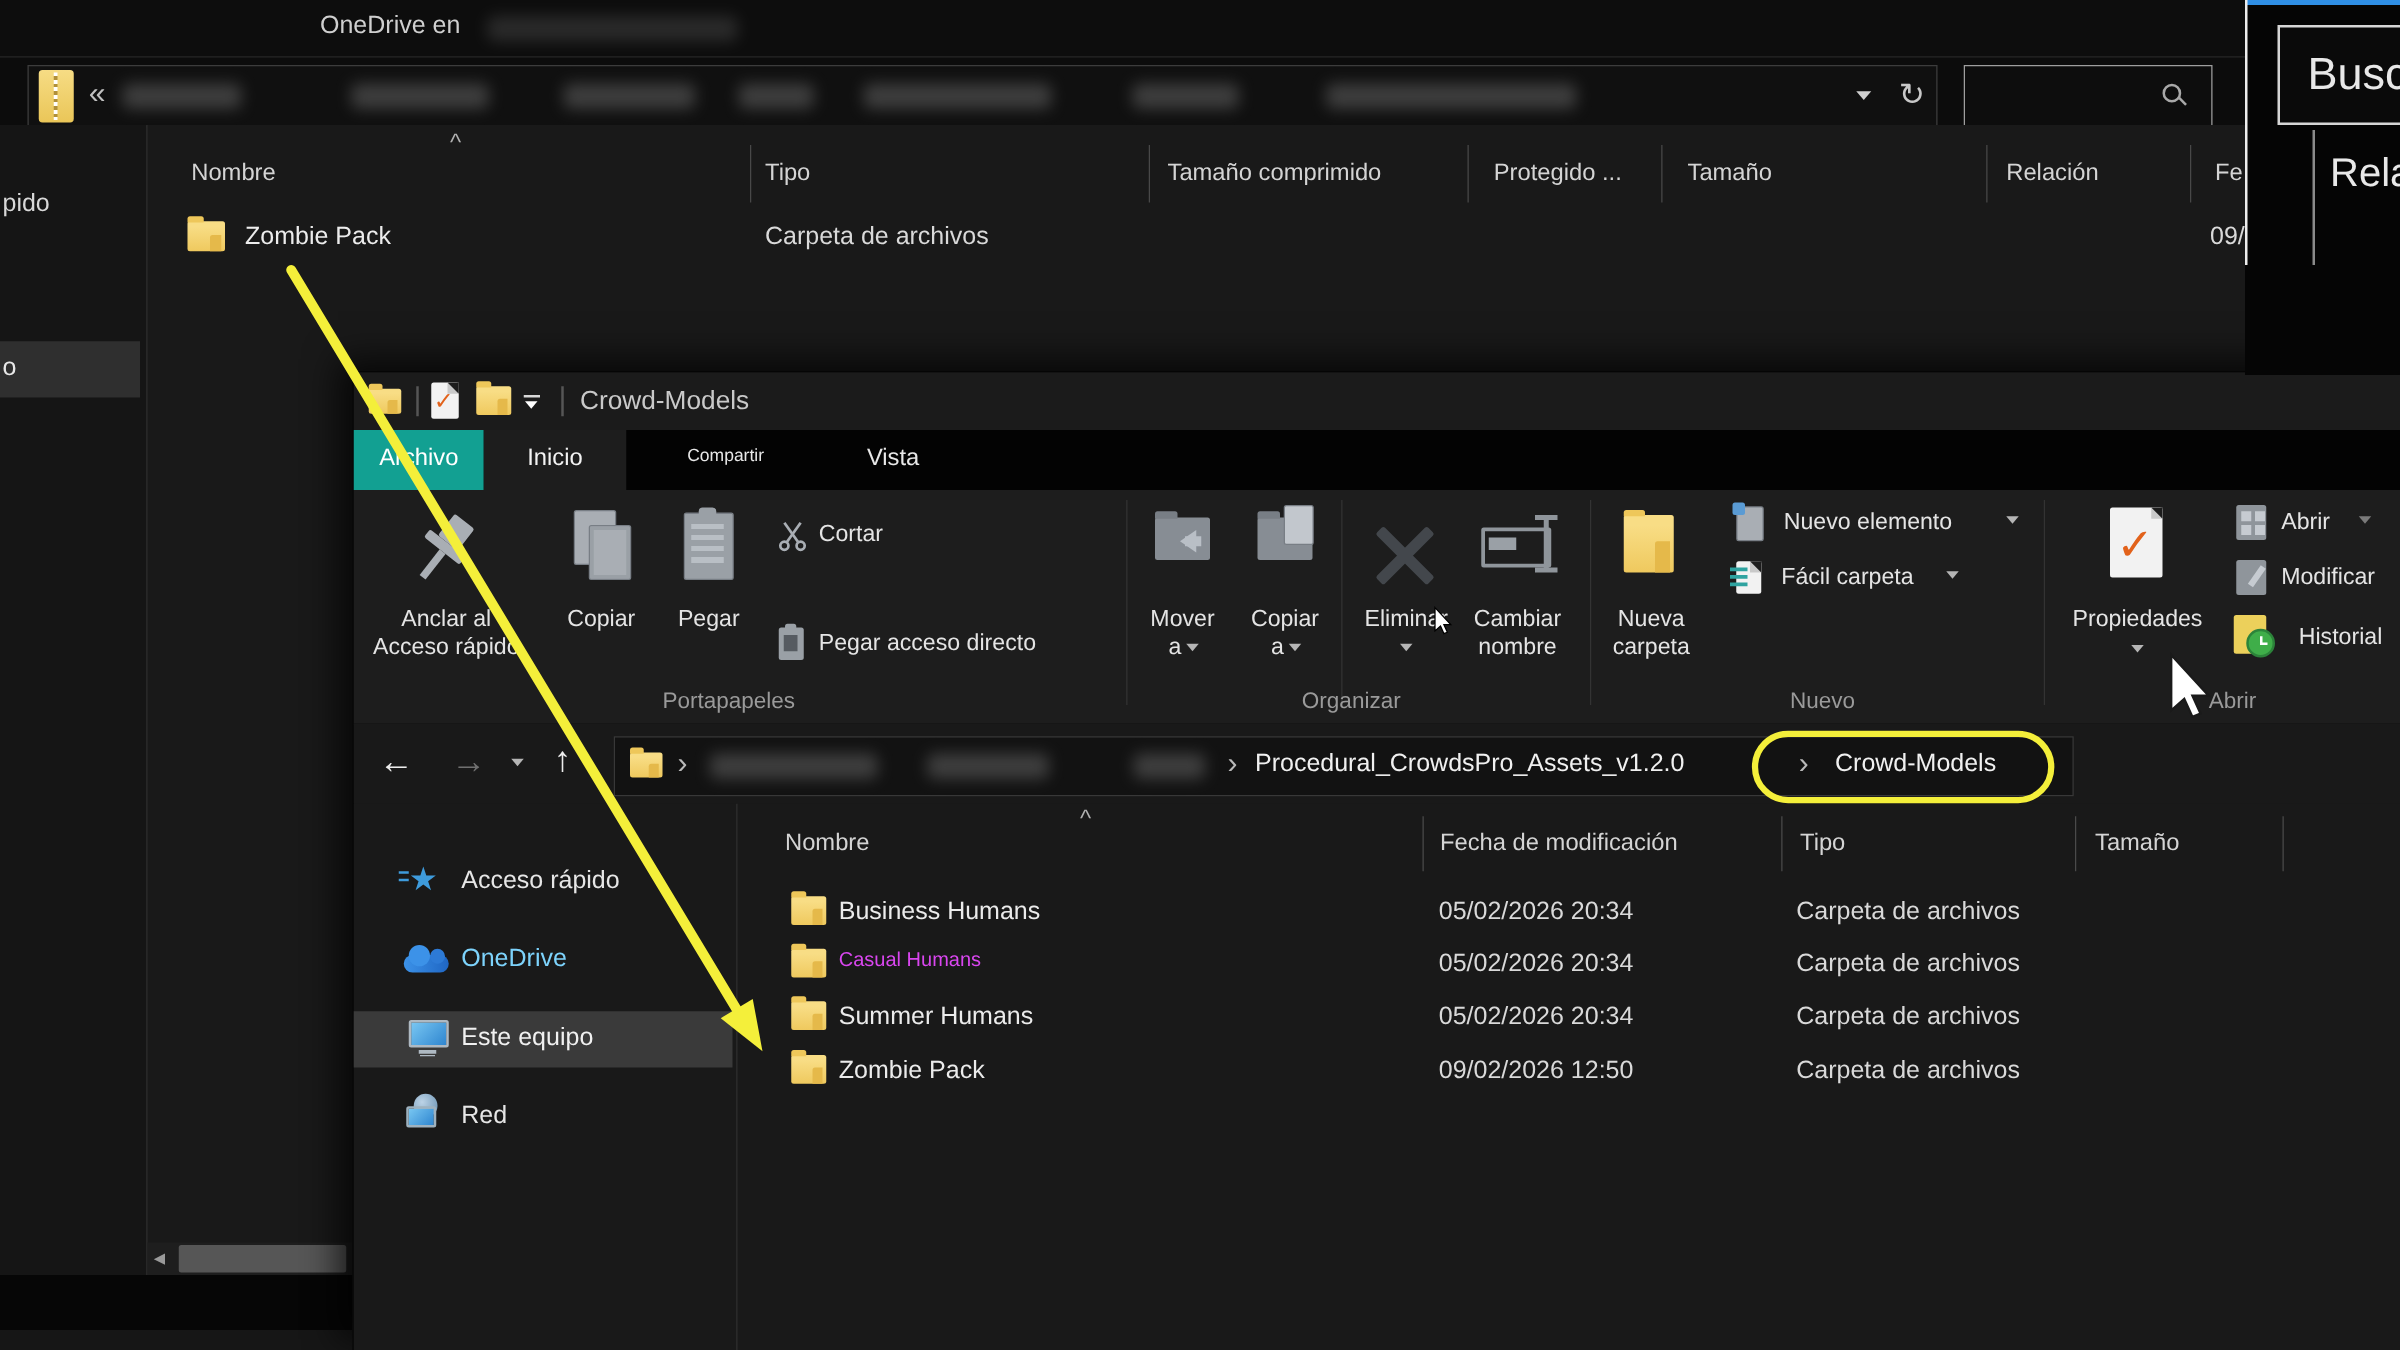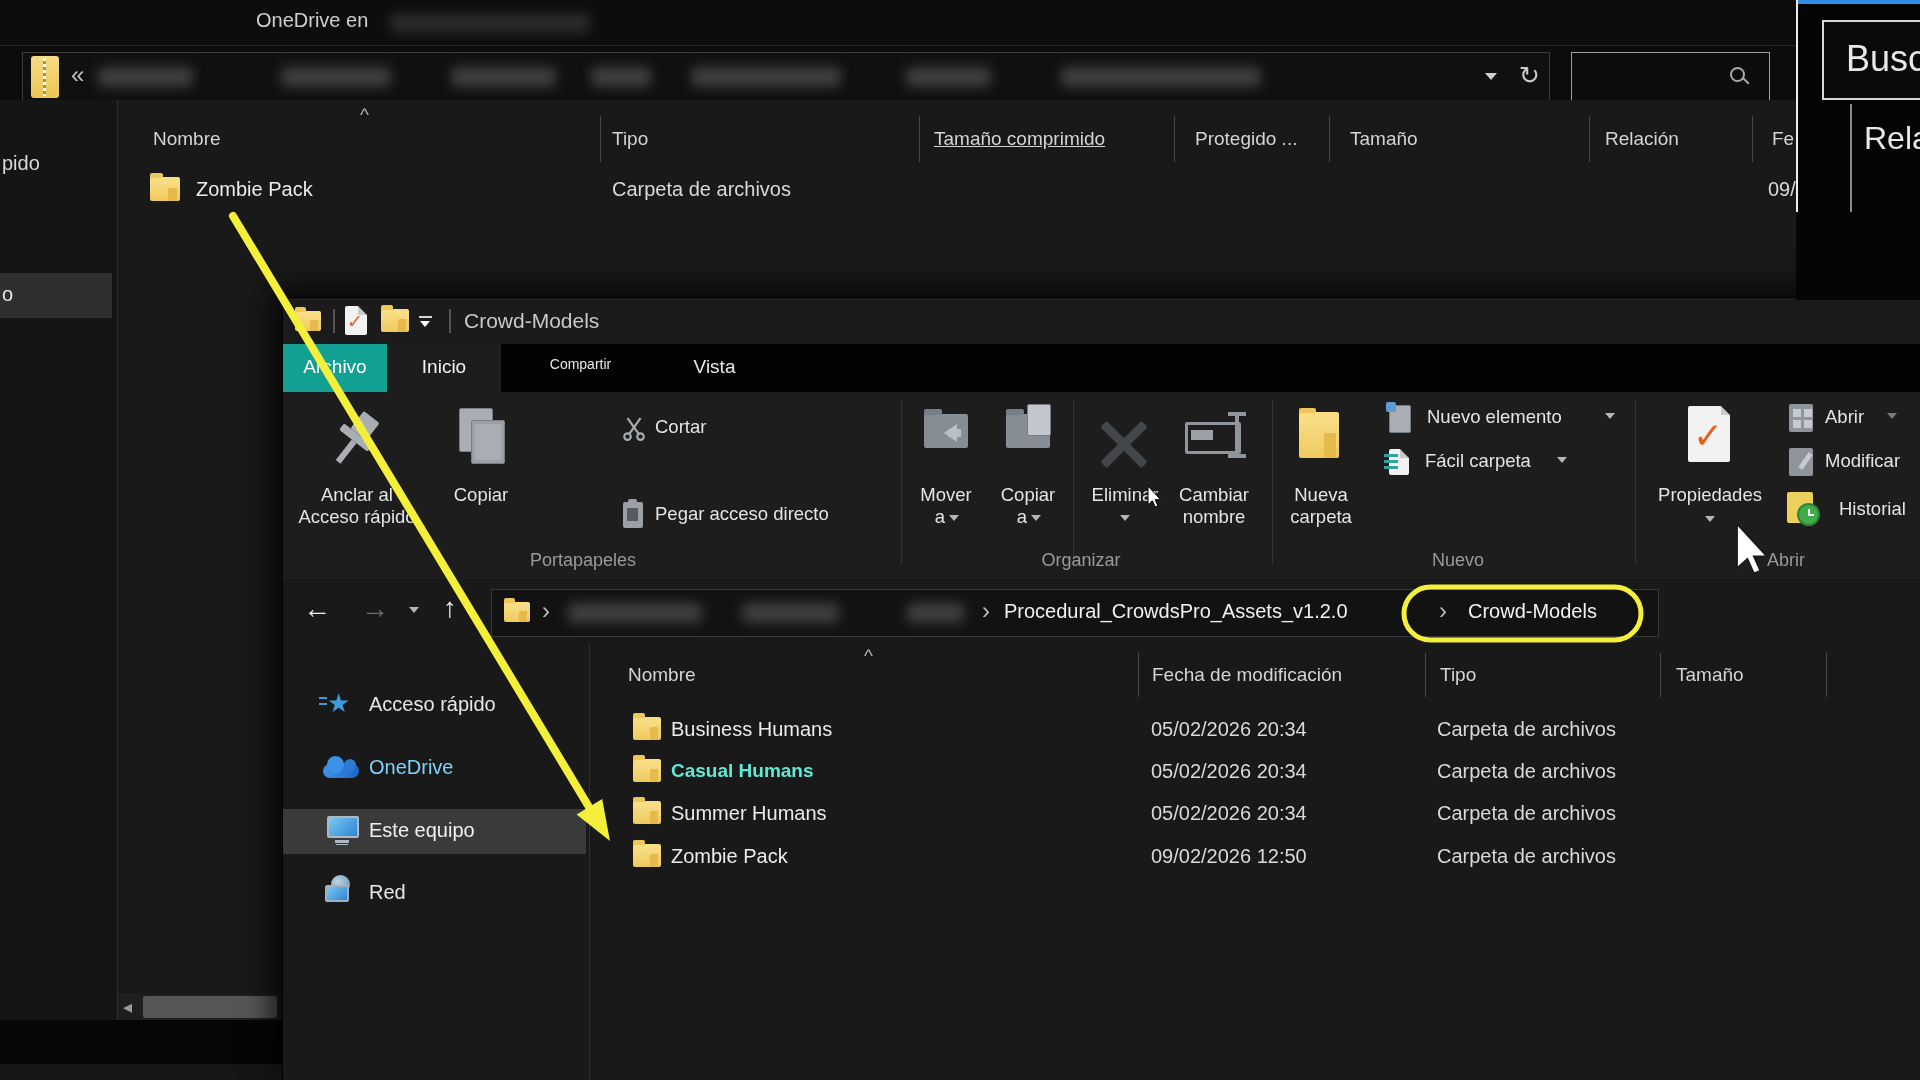"Tamaño comprimido" span.t { text-decoration: underline -> none }
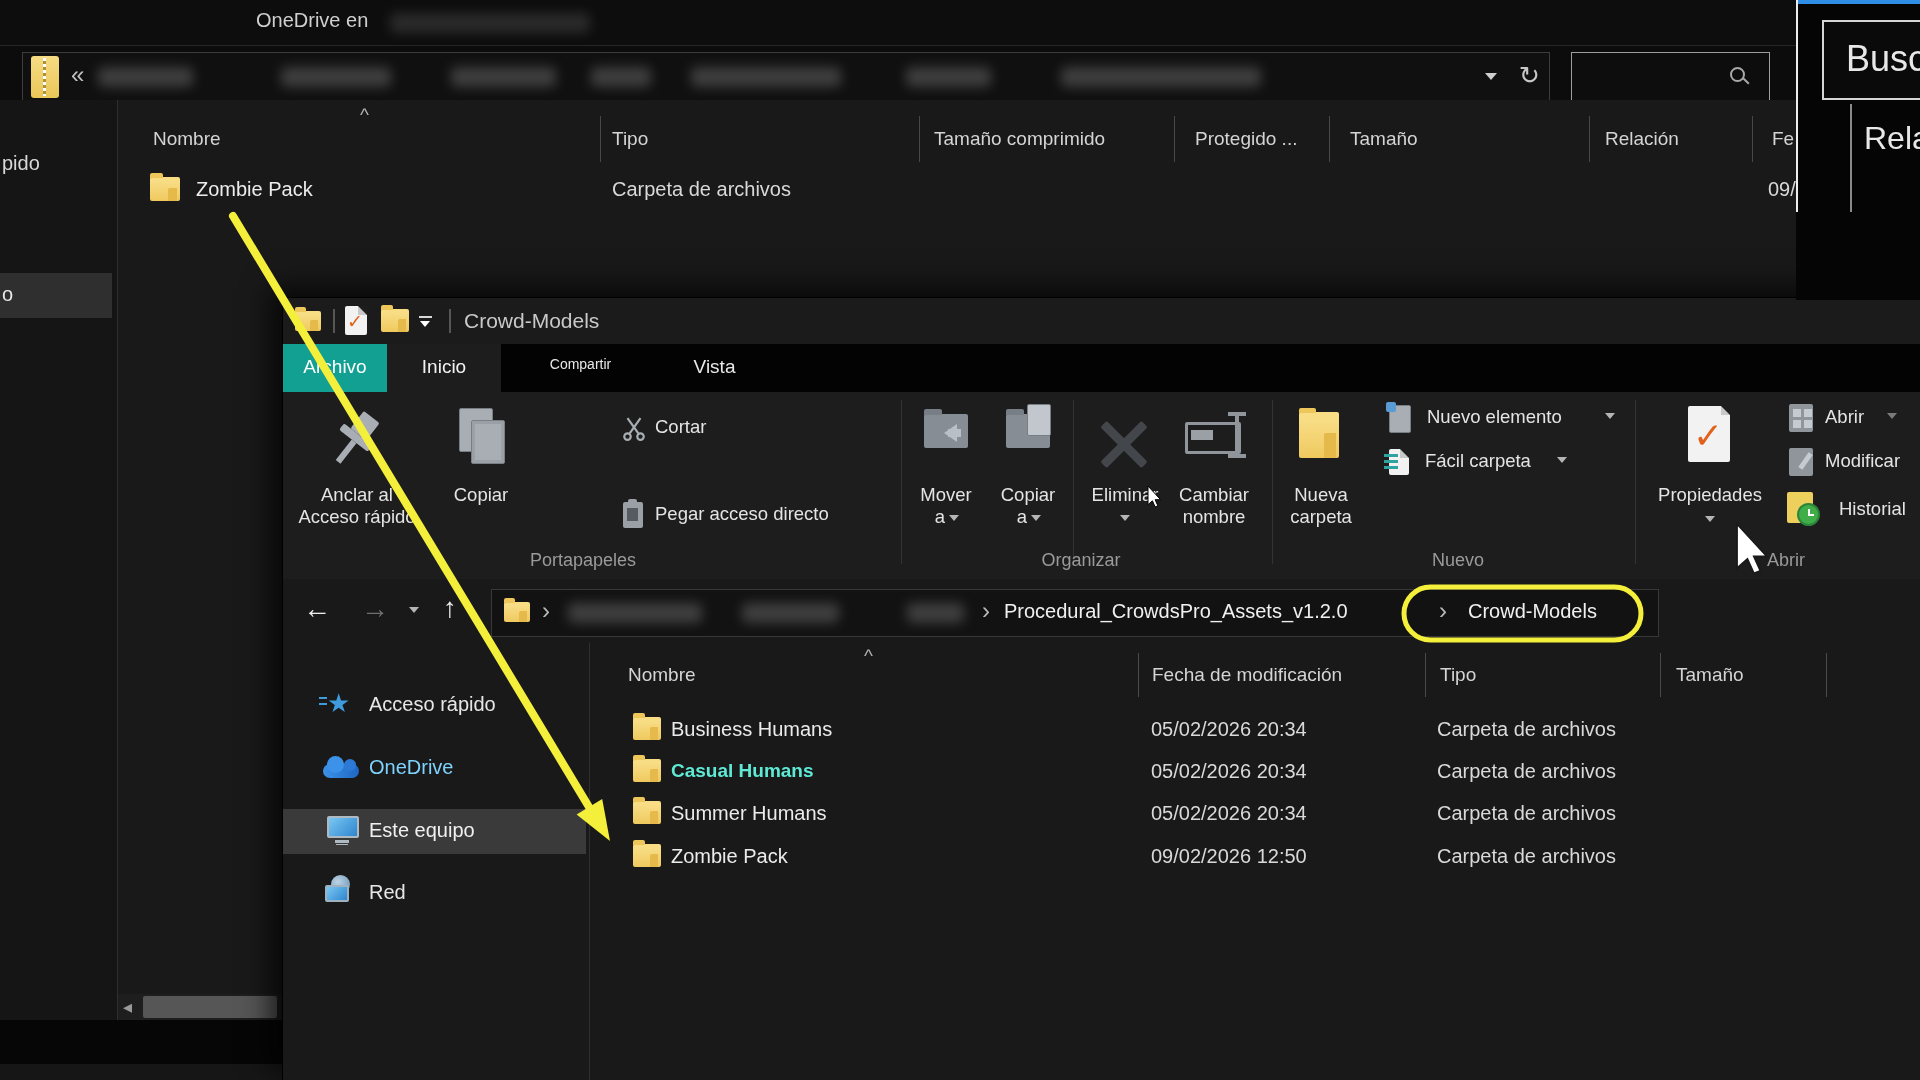"Pegar" div.abs { html: none -> <div> <div> <div></div> <div></div> </div> <span>Pegar</span> </div> }
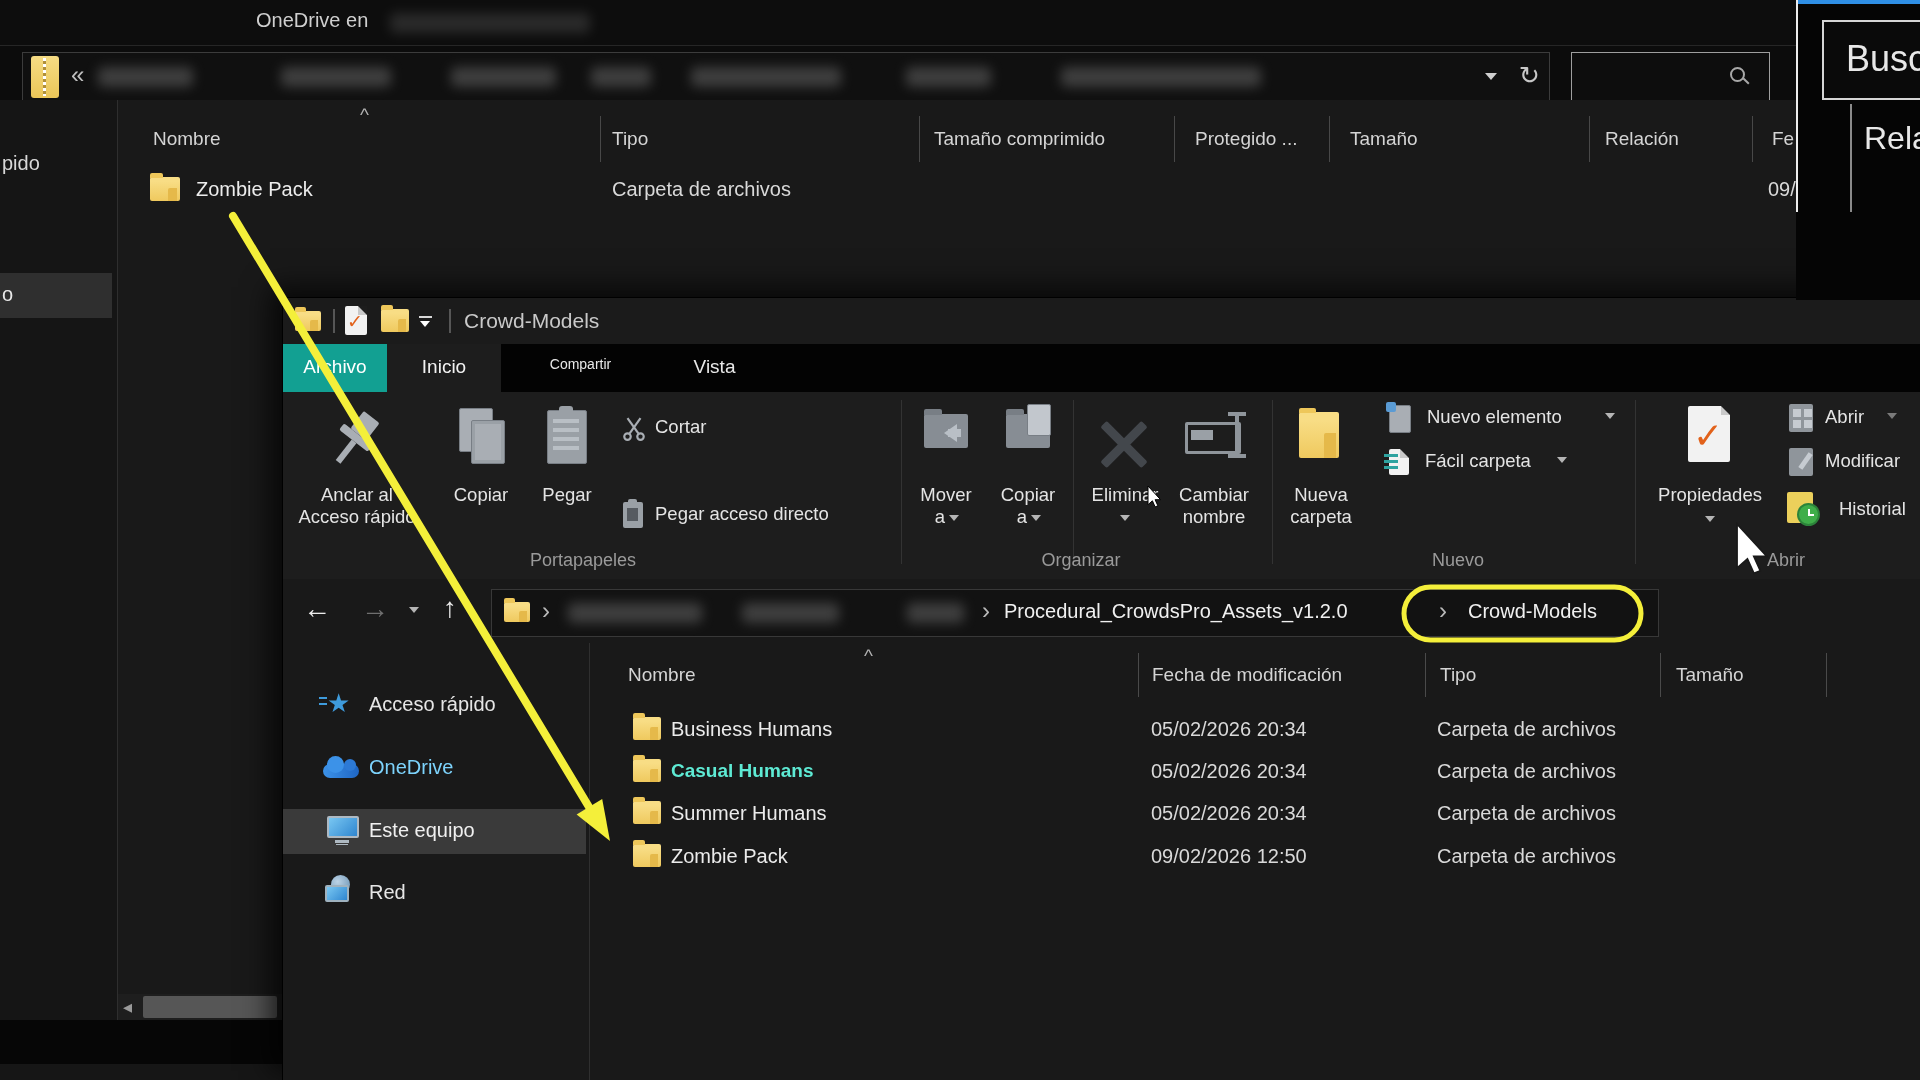"Casual Humans" span.t { color: #5eead4 -> #d946ef; font-size: 19px -> 16px; font-weight: bold -> none }
